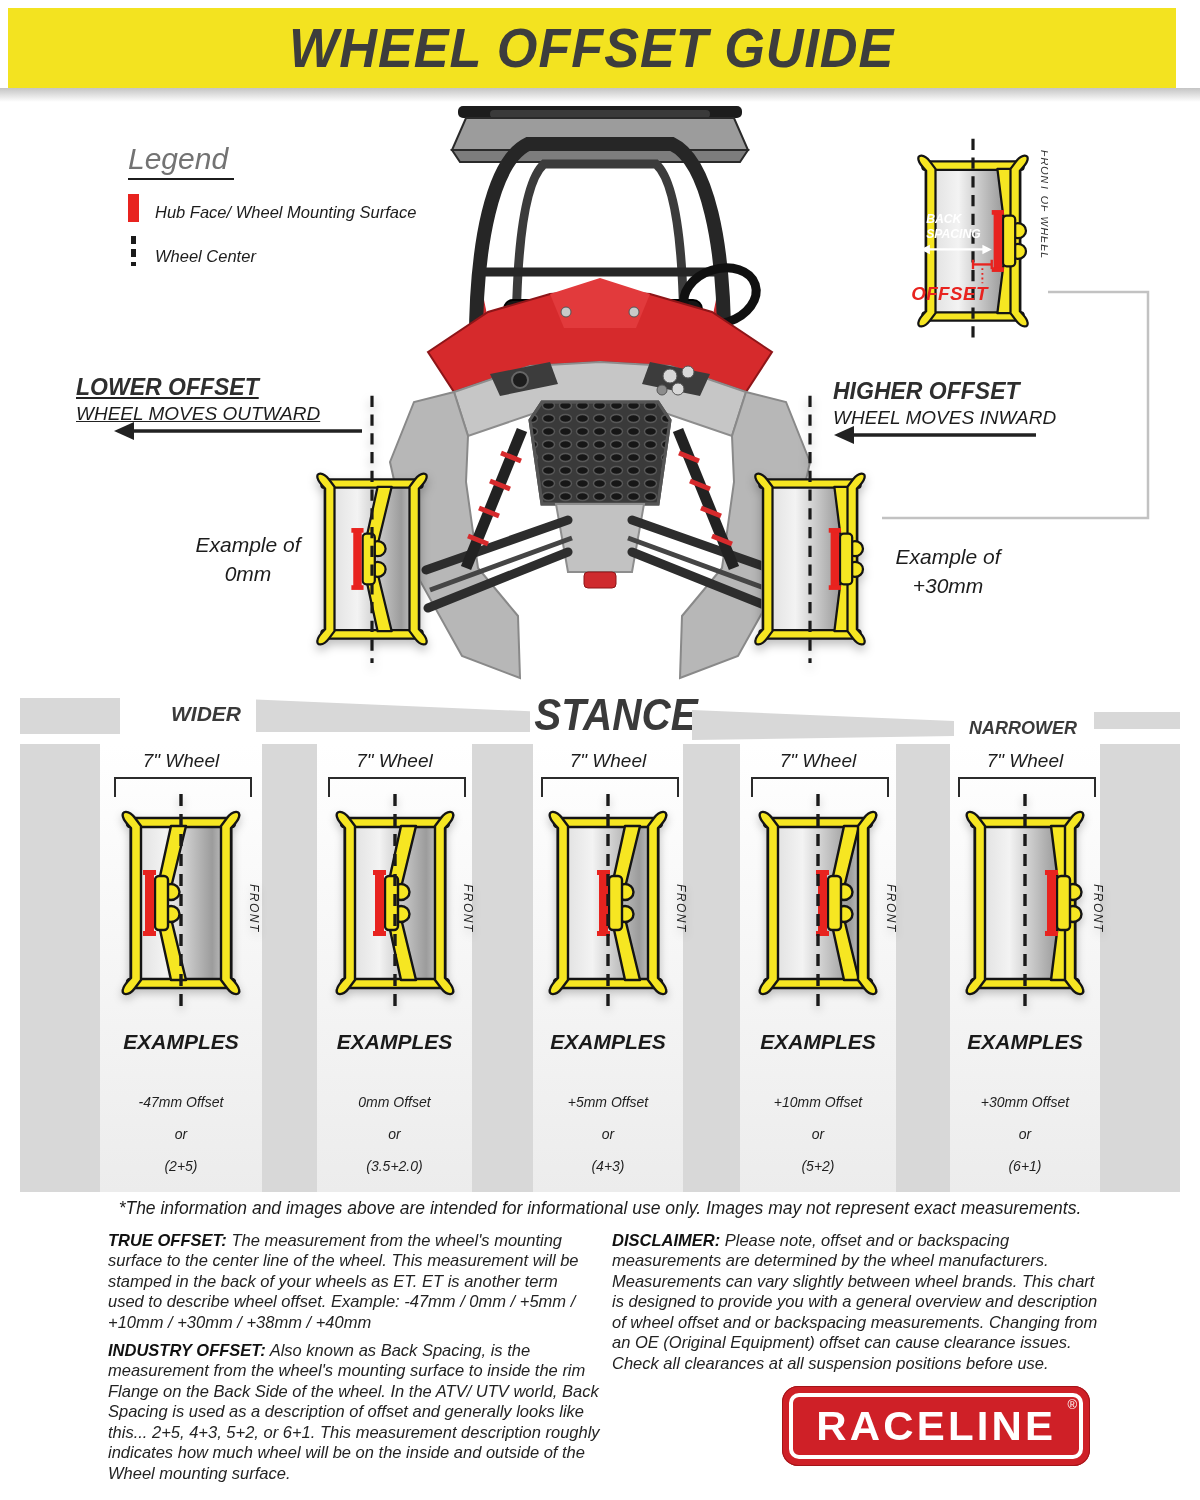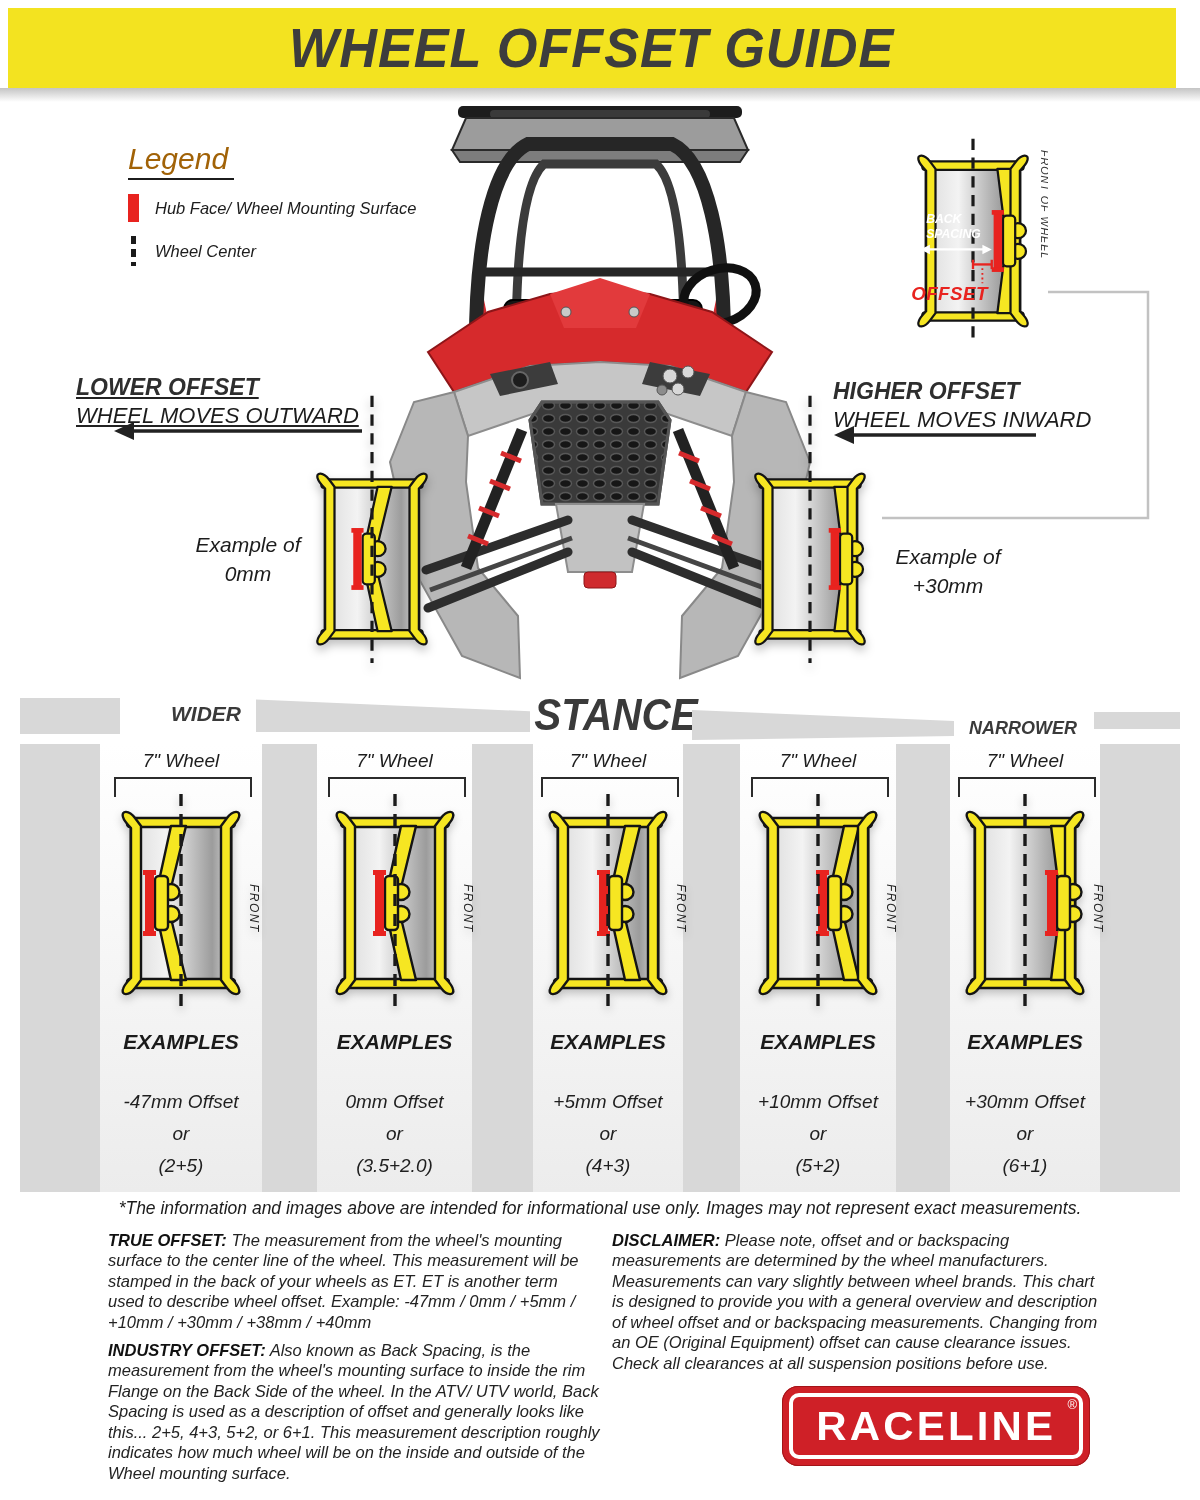"Legend" .legend-title { color: #a16207 -> #737373 }
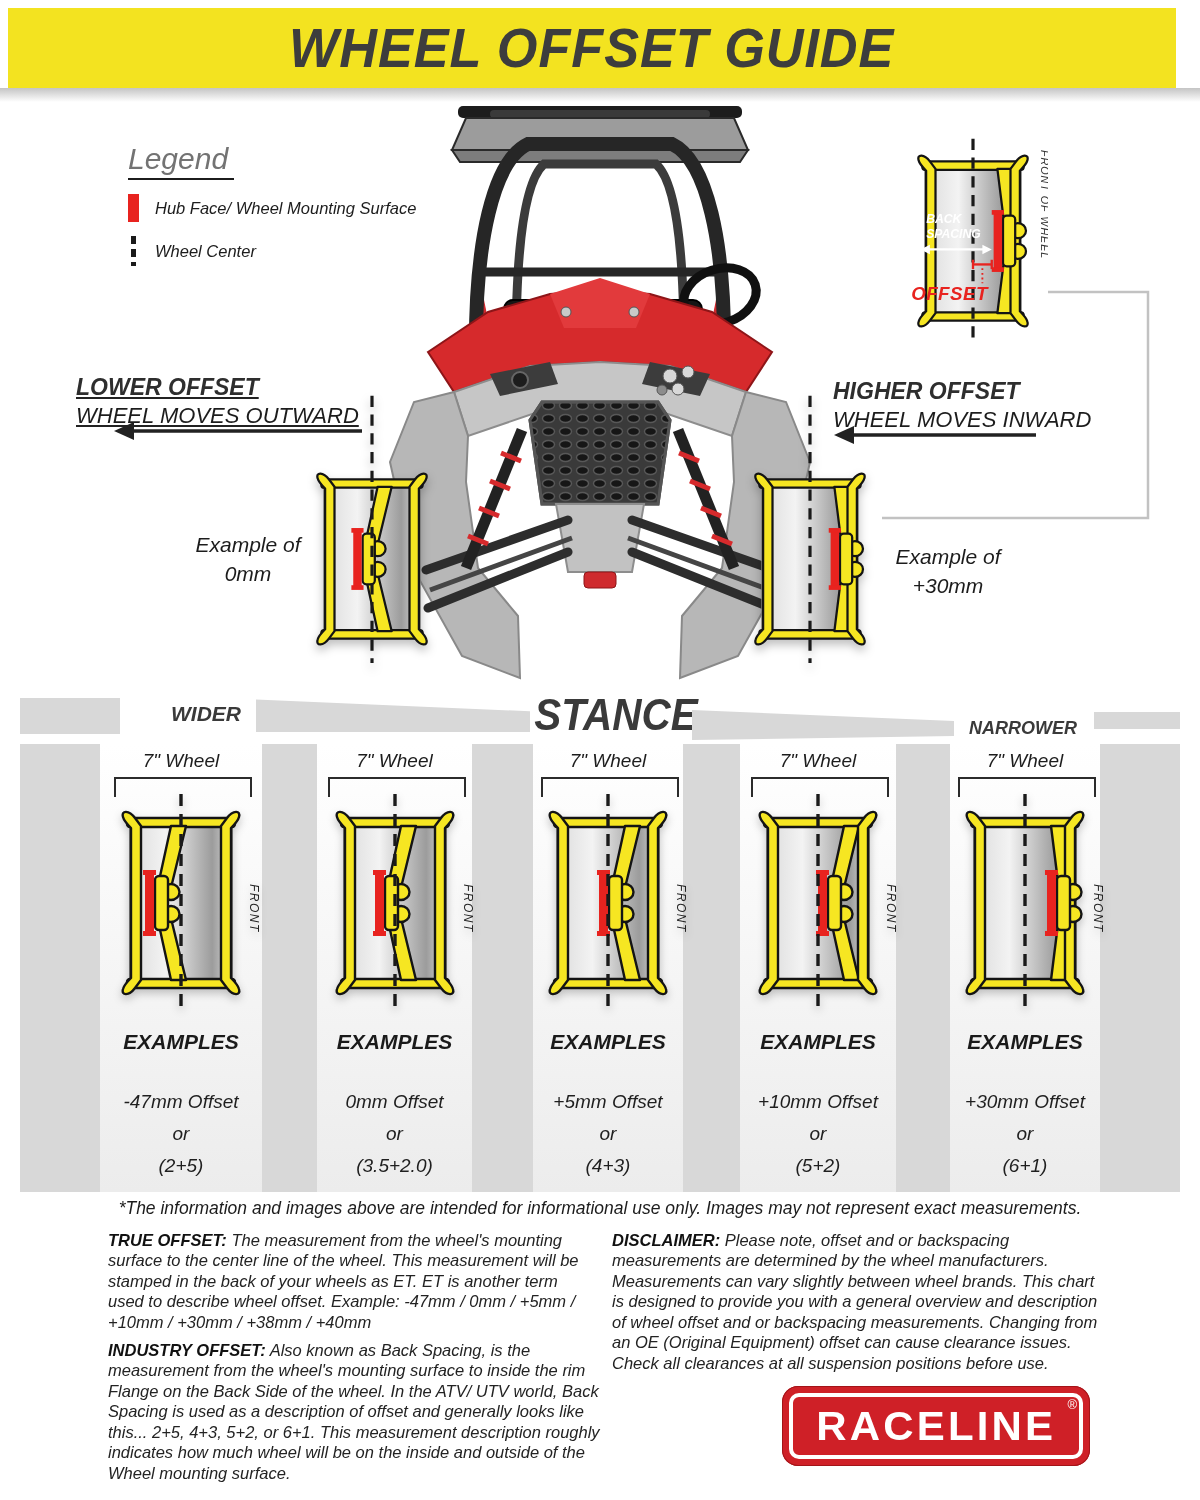"Hub Face/ Wheel Mounting Surface" .legend-row { align-items: center -> flex-end }
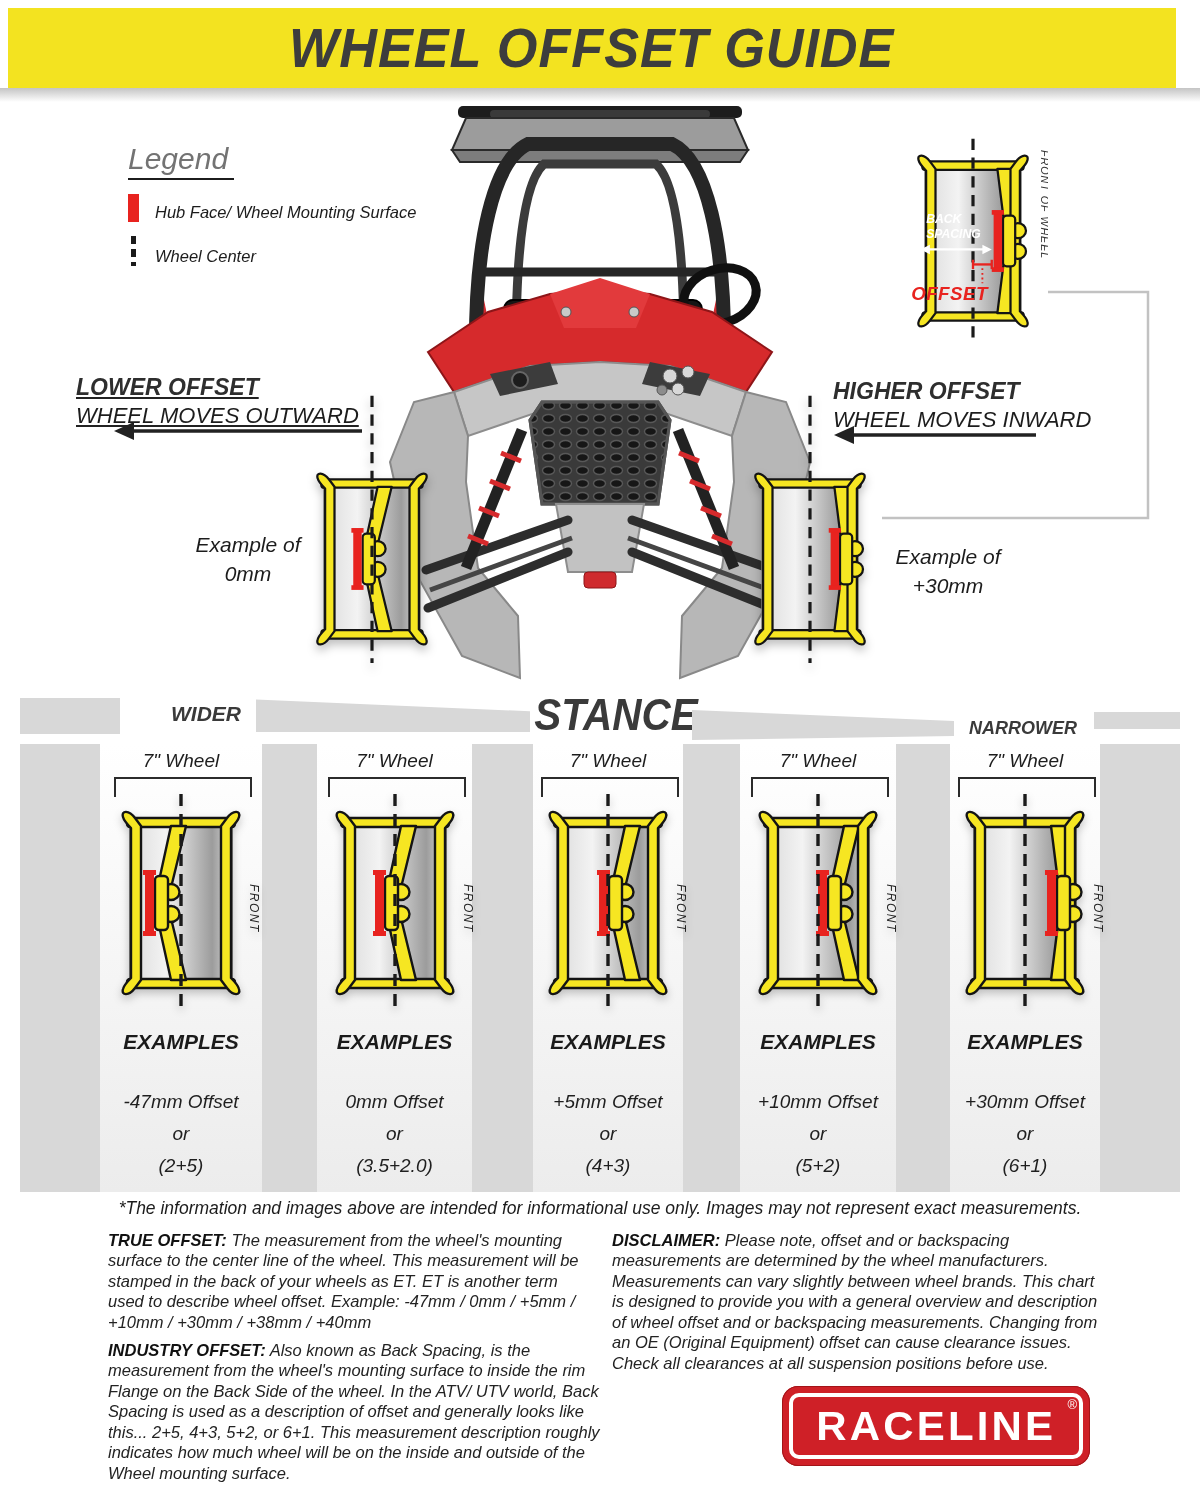"WHEEL MOVES OUTWARD" .offset-sub { font-size: 22px -> 19px }
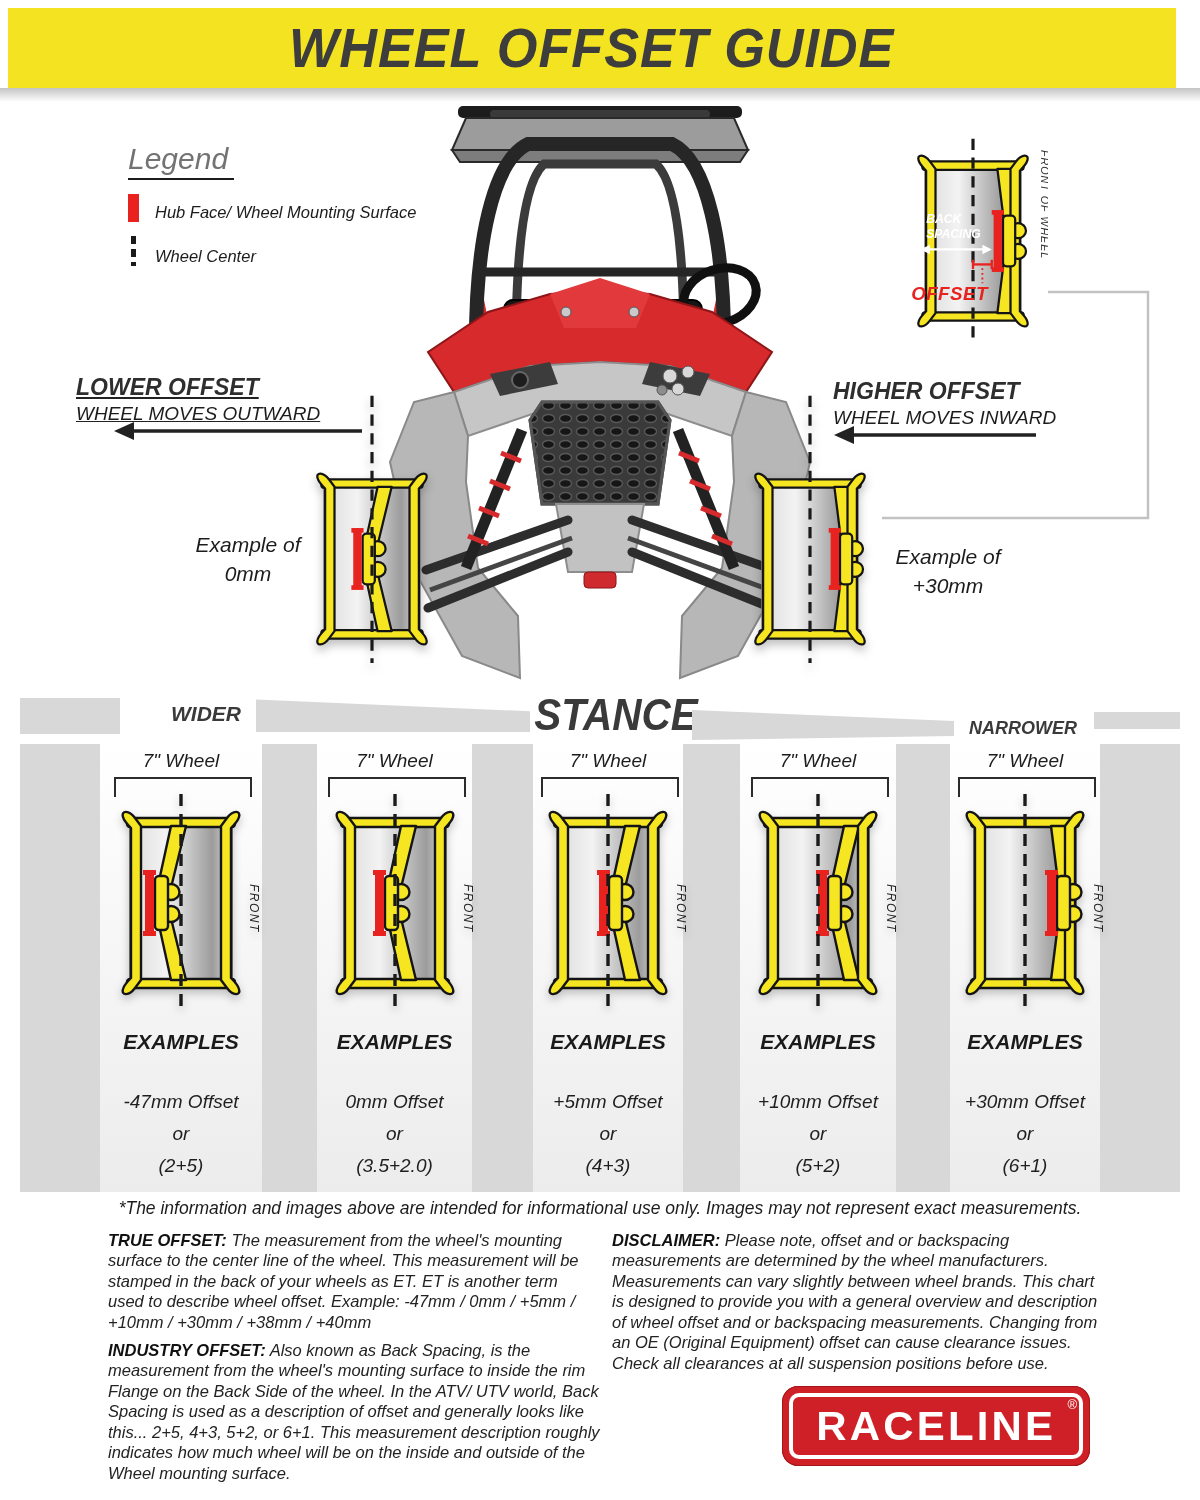"-47mm Offset" .offset-lines { font-size: 19px -> 14px }
